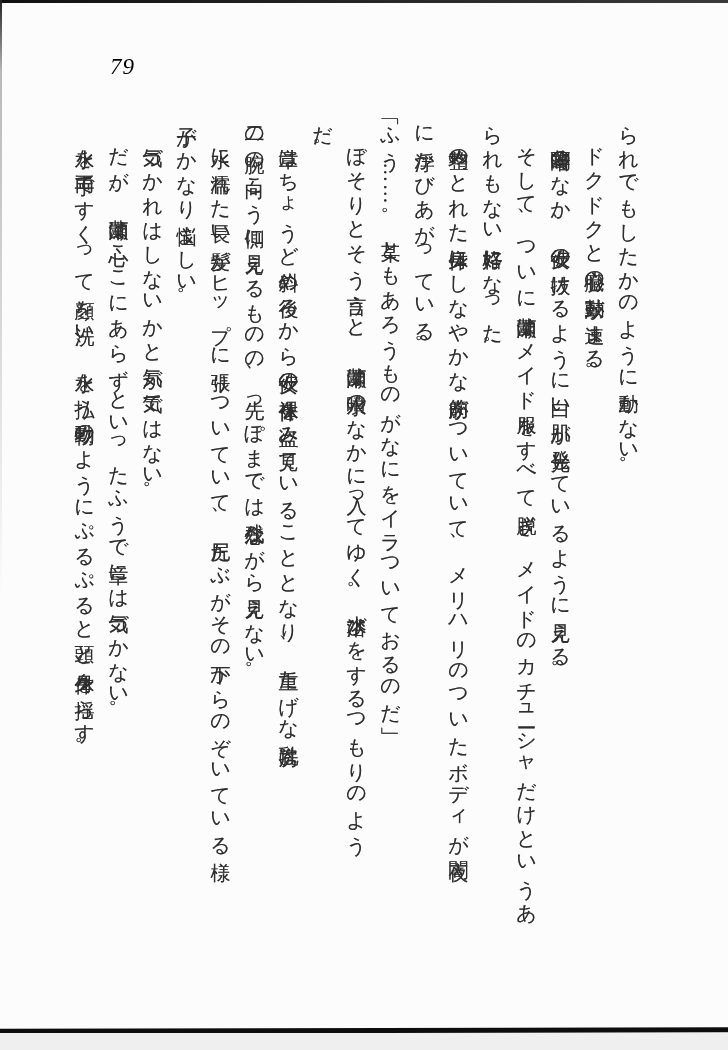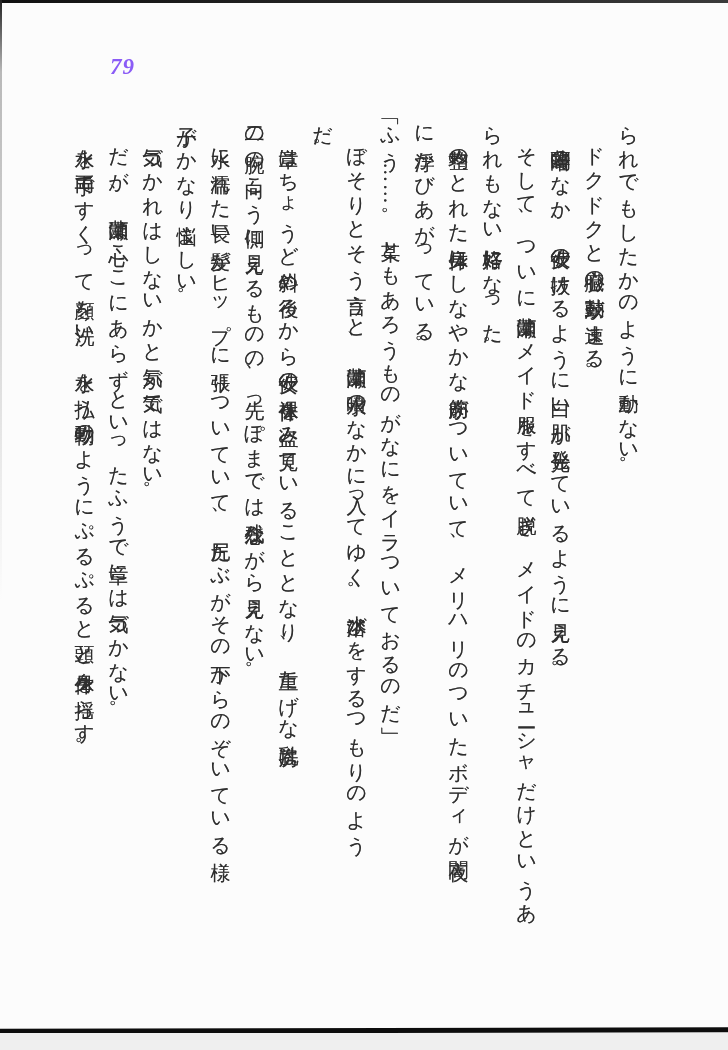"79" .page-number { color: #8b5cf6 -> #000000; font-weight: bold -> none }
